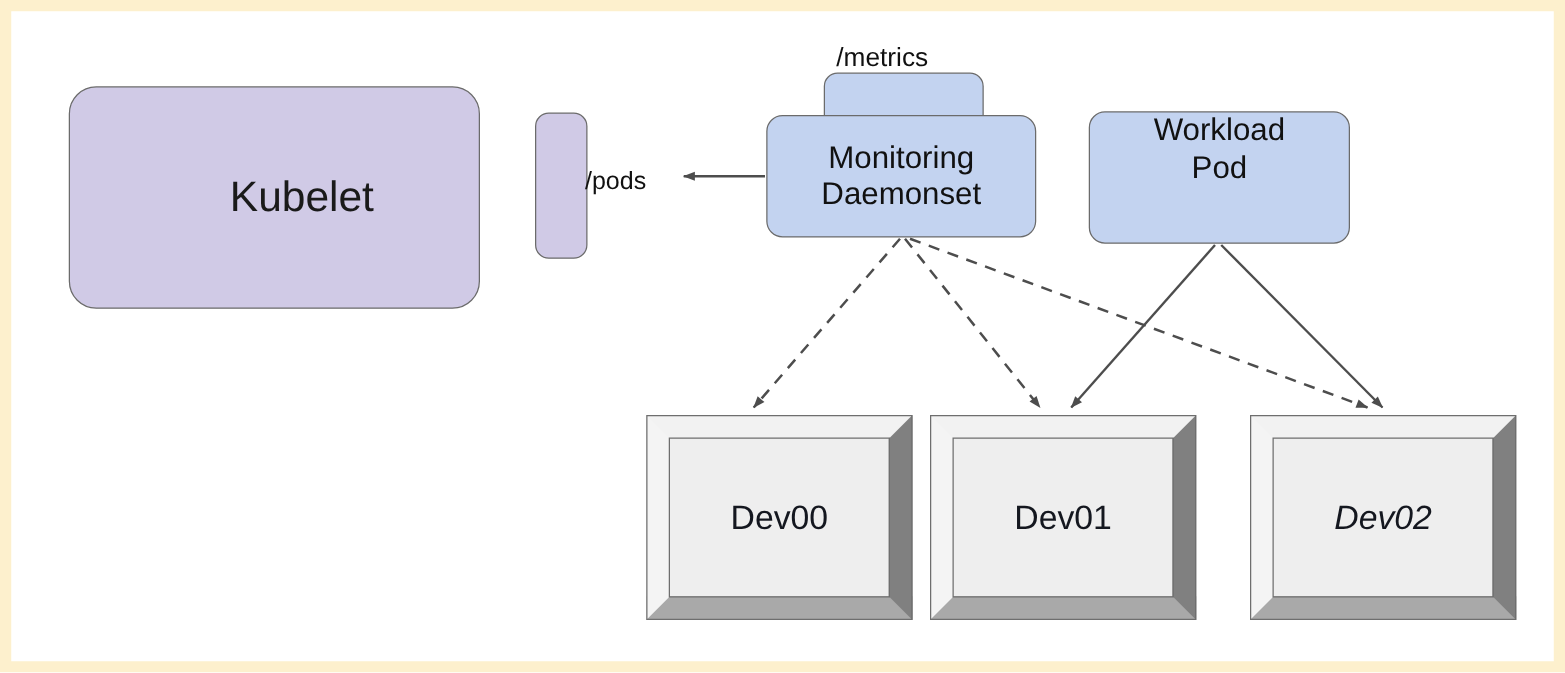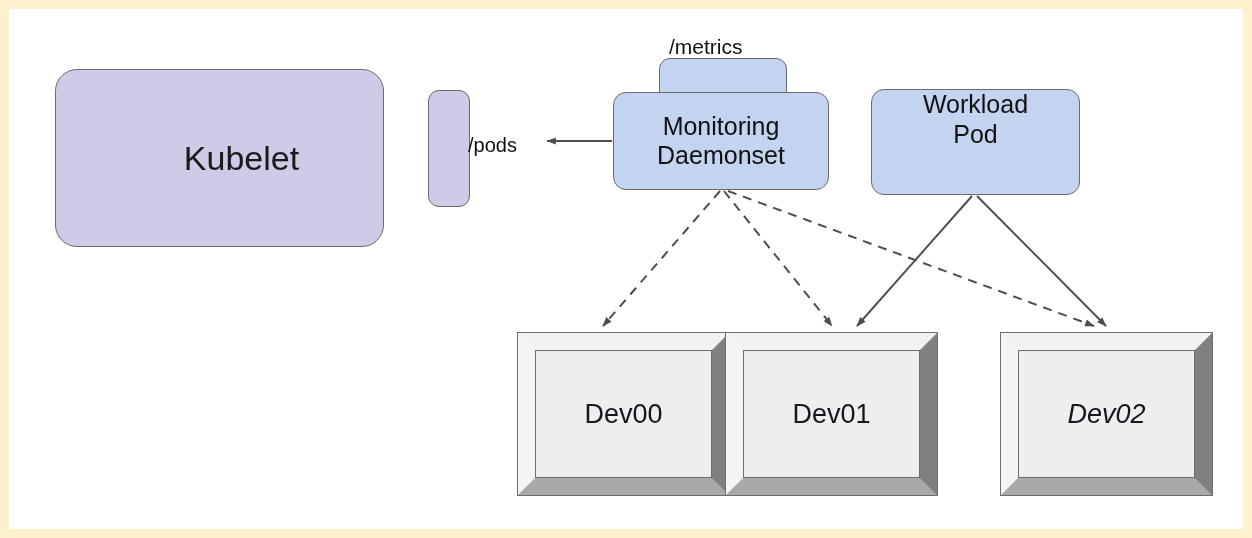"Dev01" #dev1 { left: 716px -> 735px }
